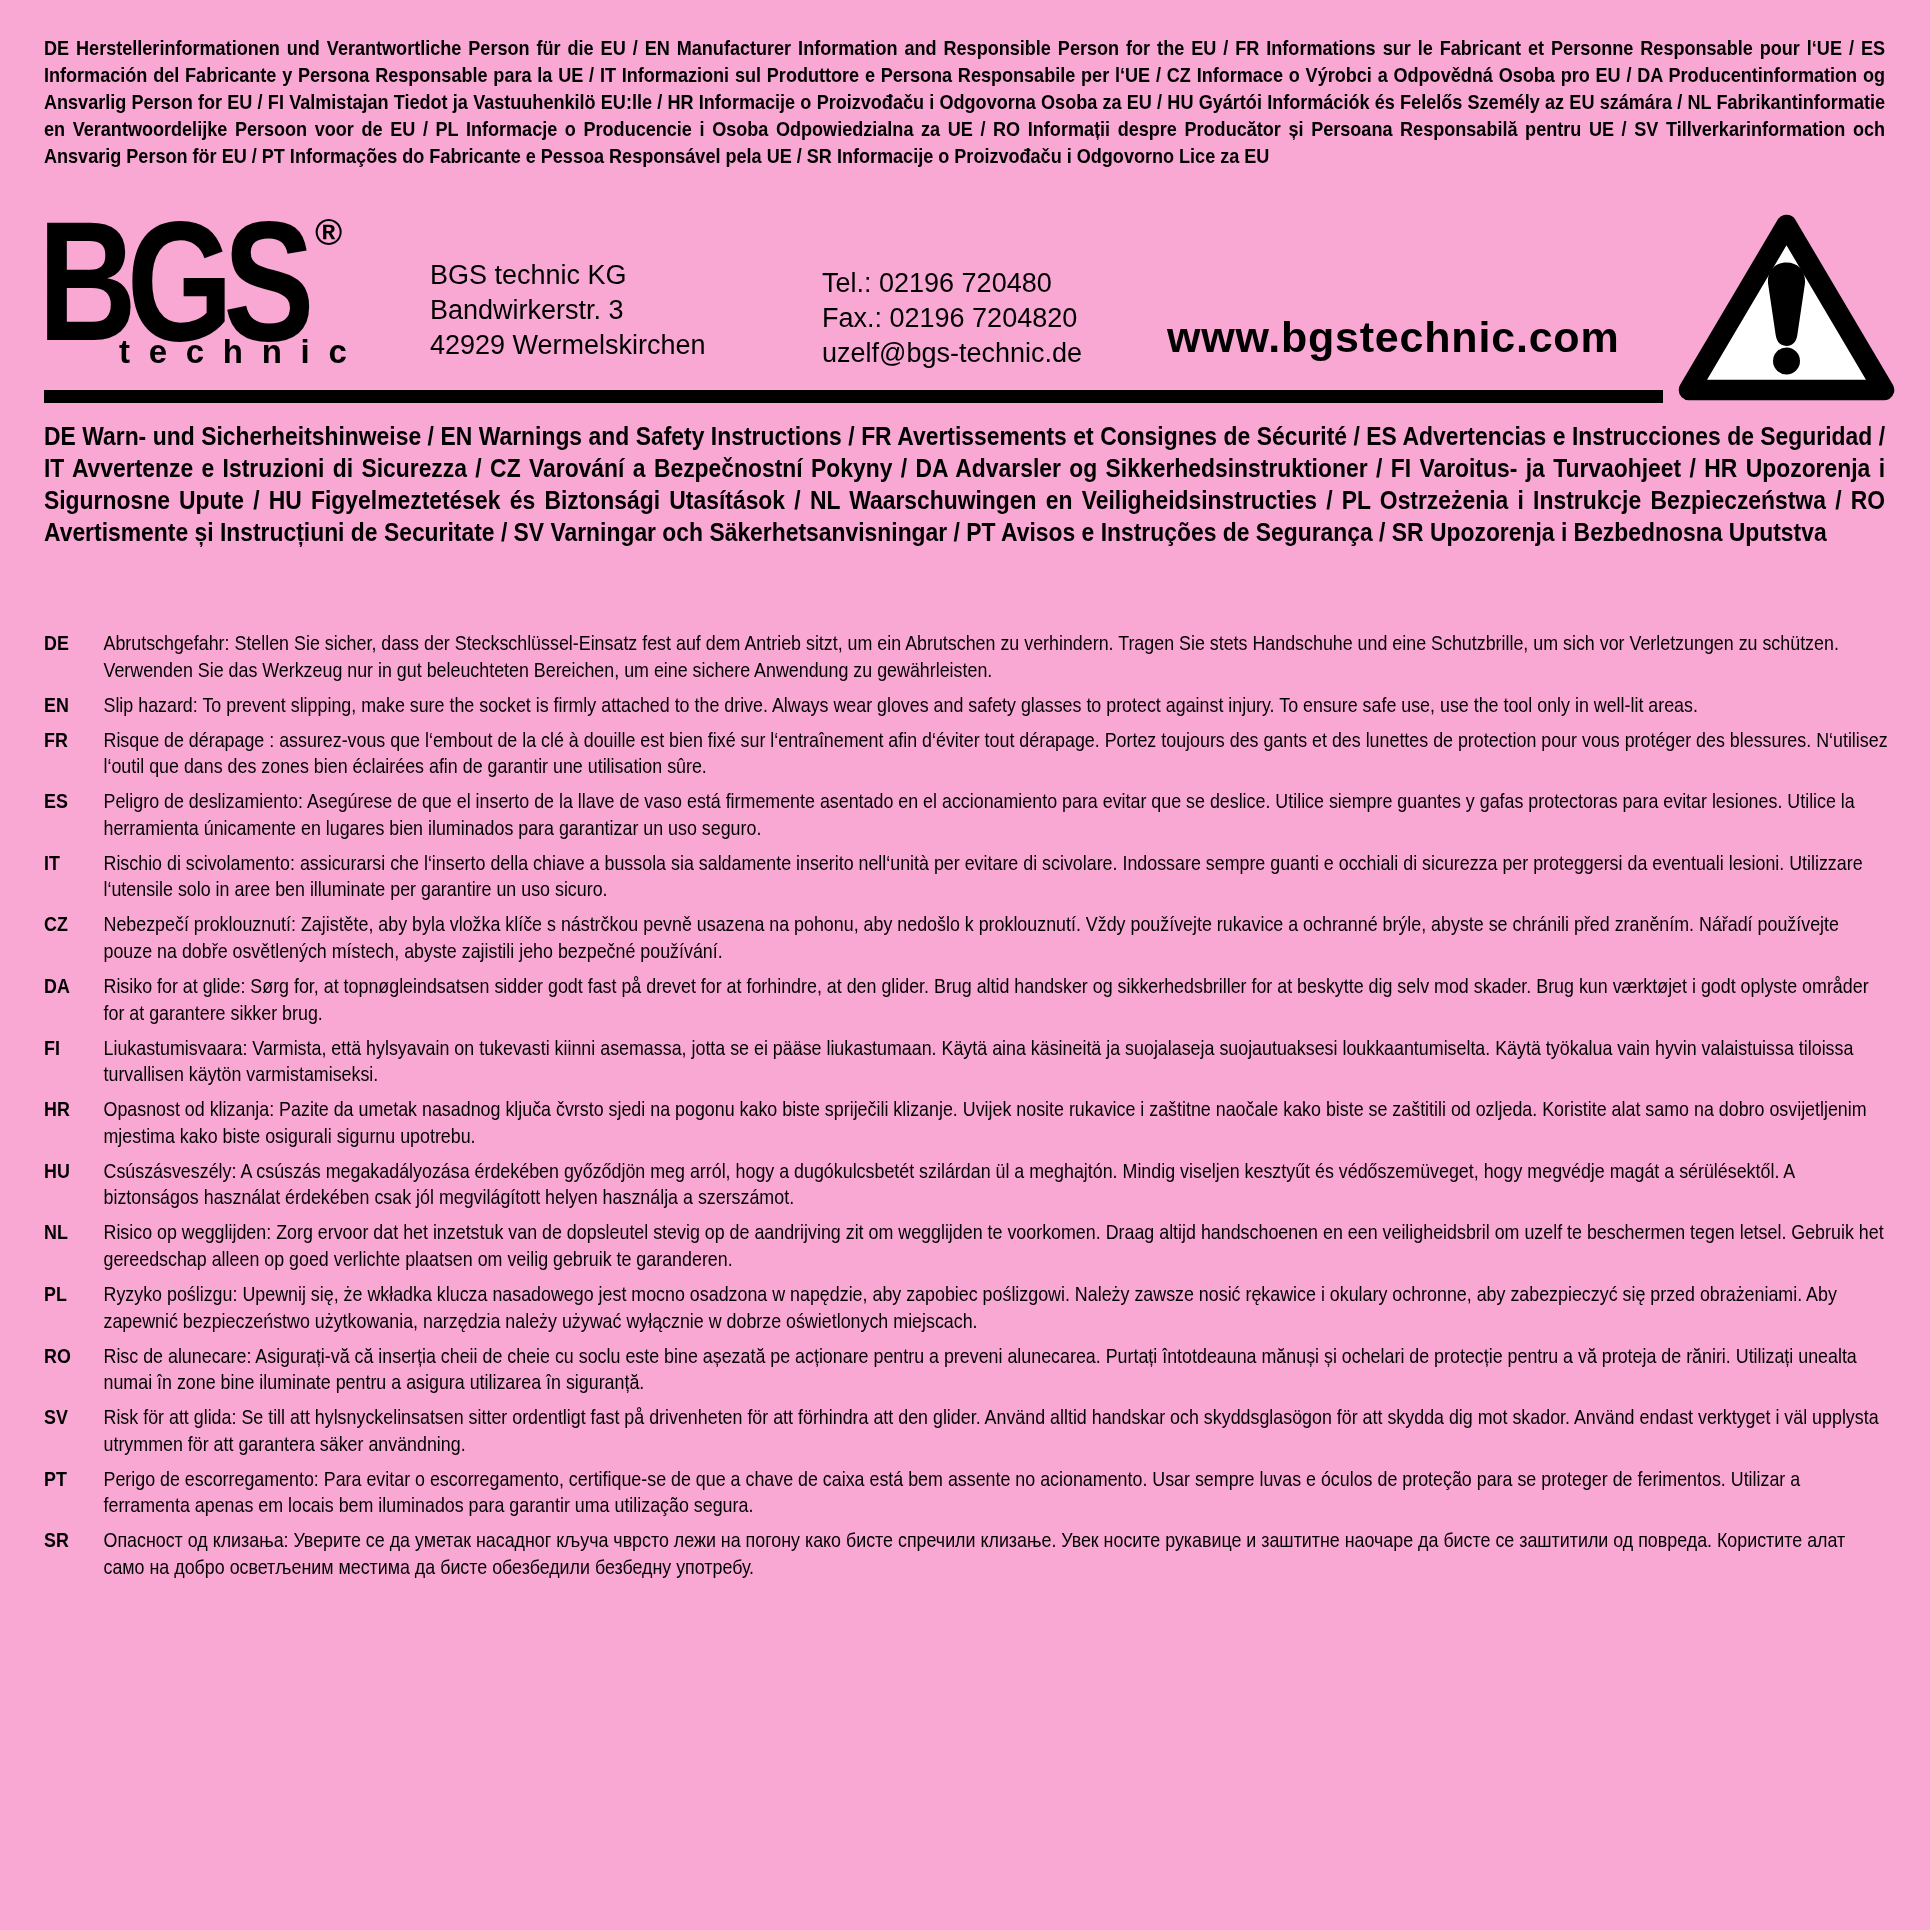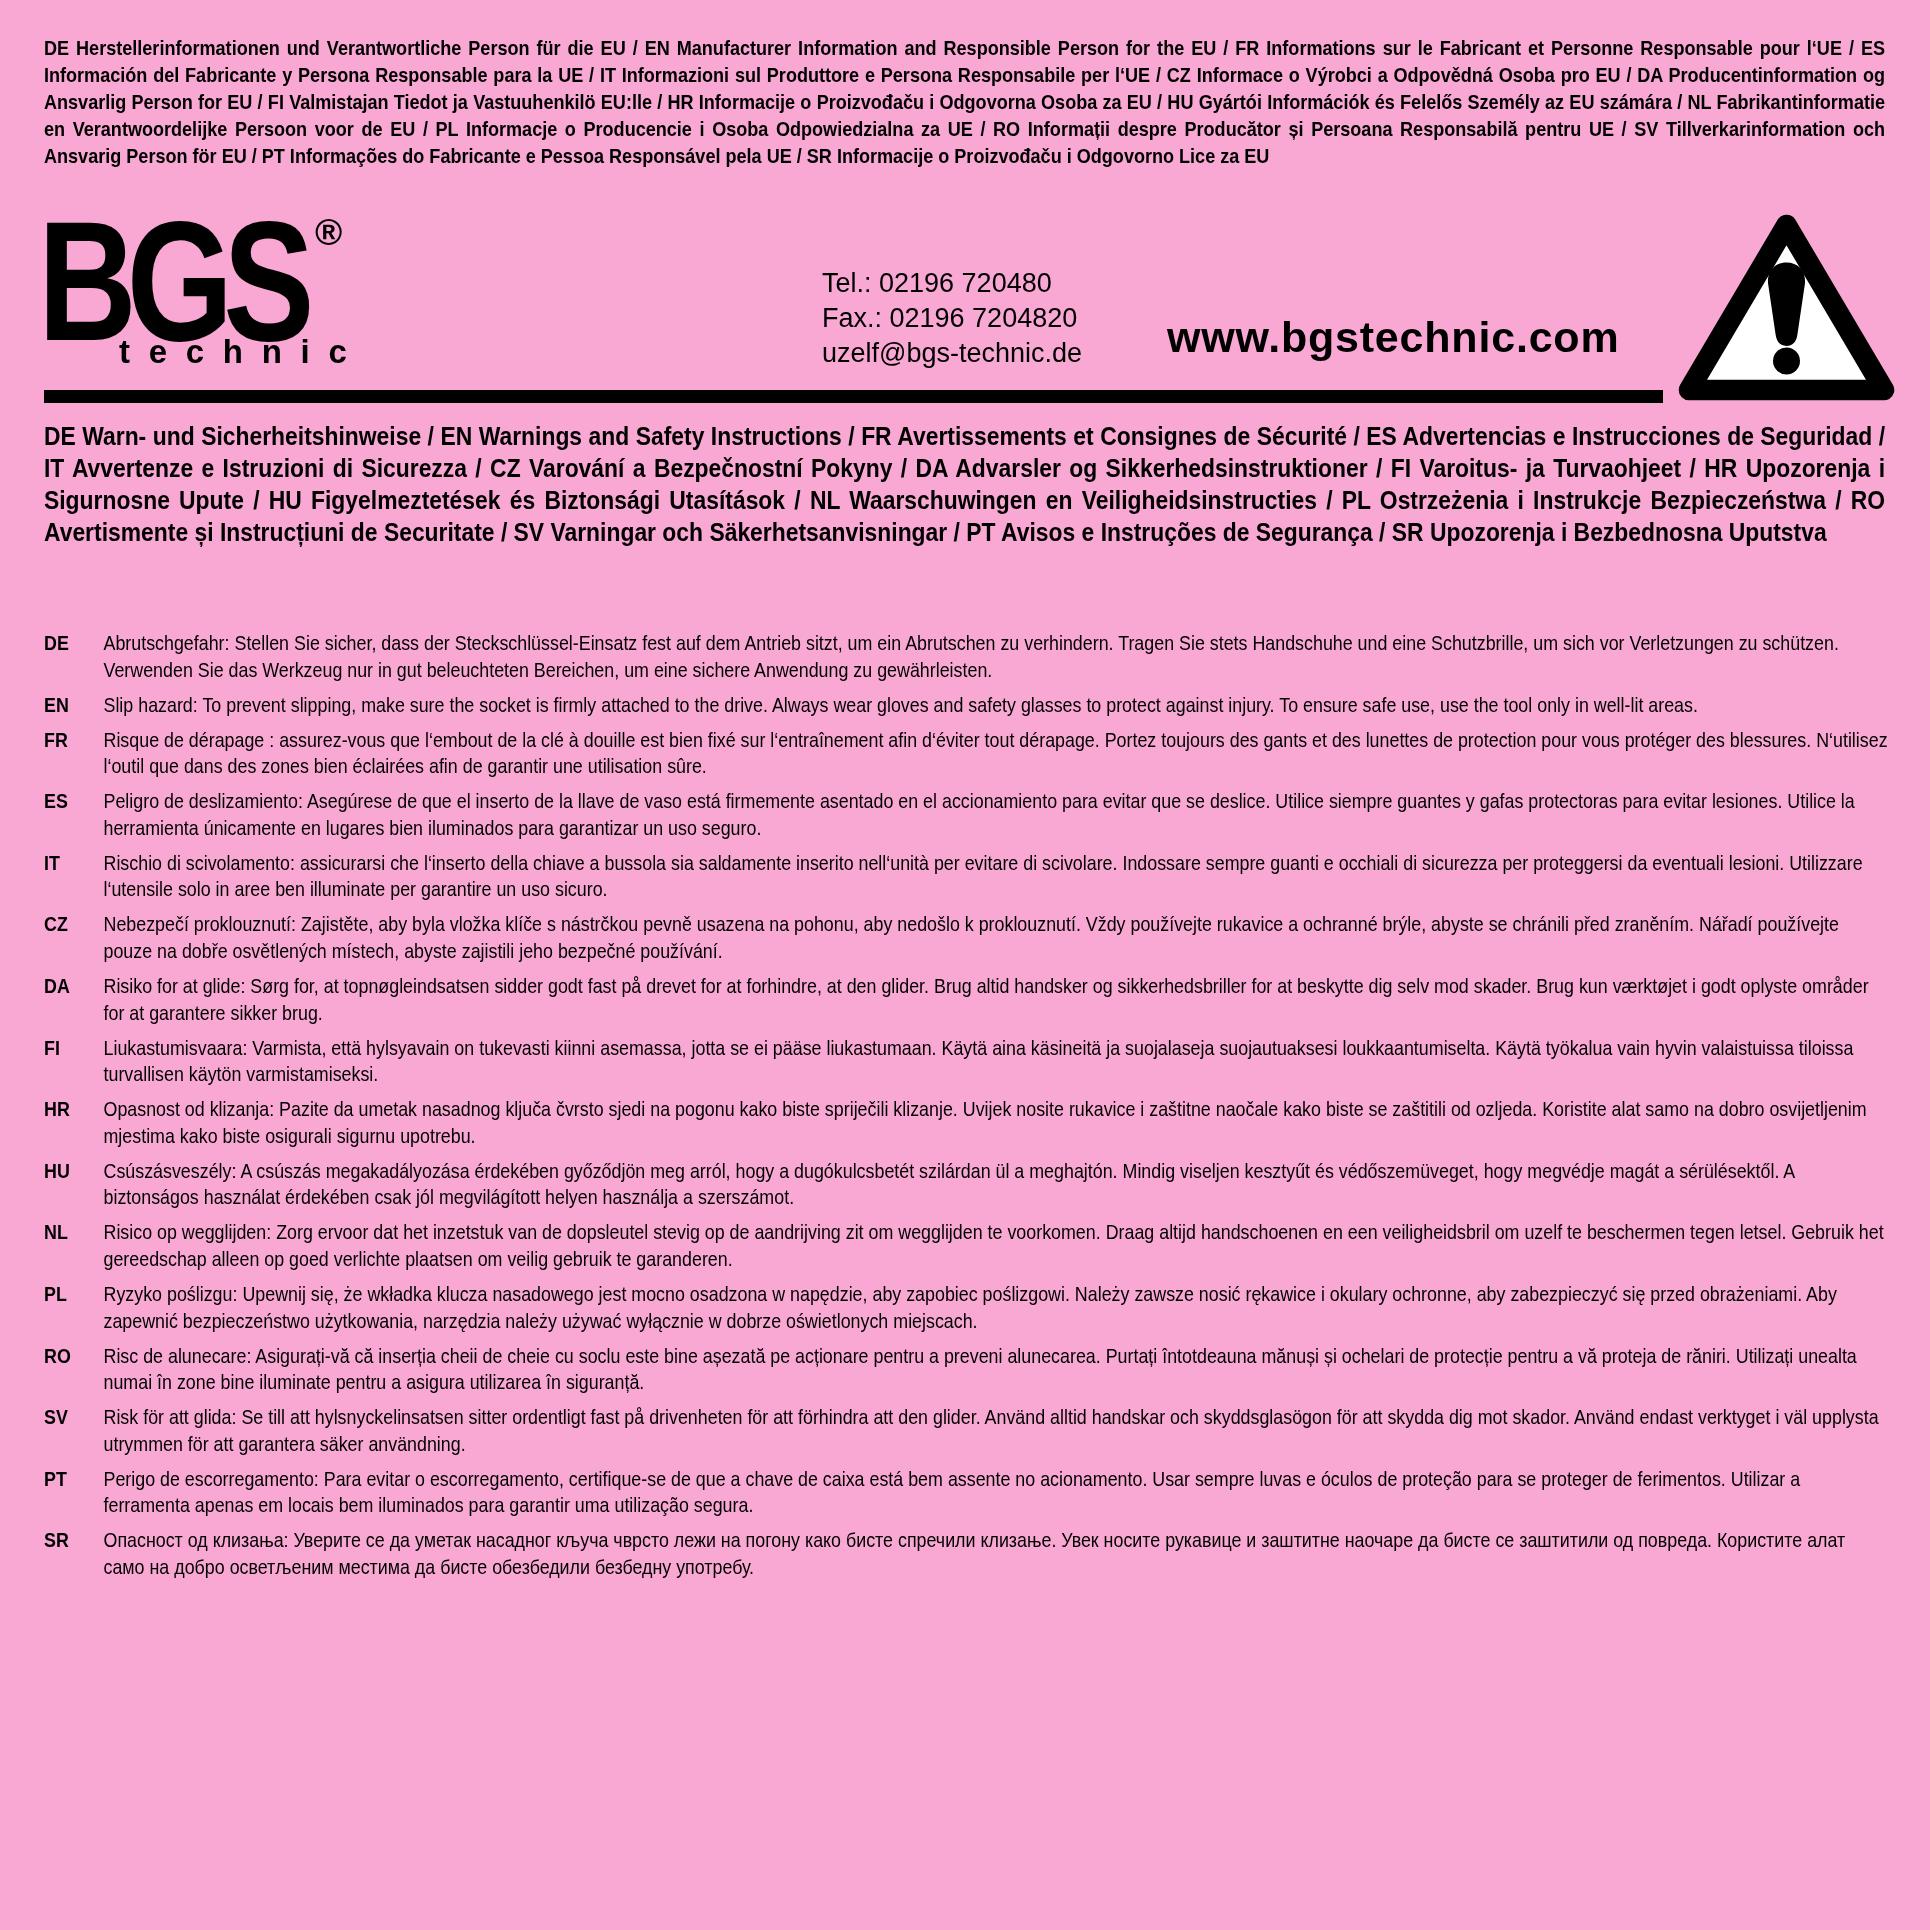"BGS technic KG" div.address { html: none -> <div> <div>BGS technic KG</div> <div>Bandwirkerstr. 3</div> <div>42929 Wermelskirchen</div> </div> }
